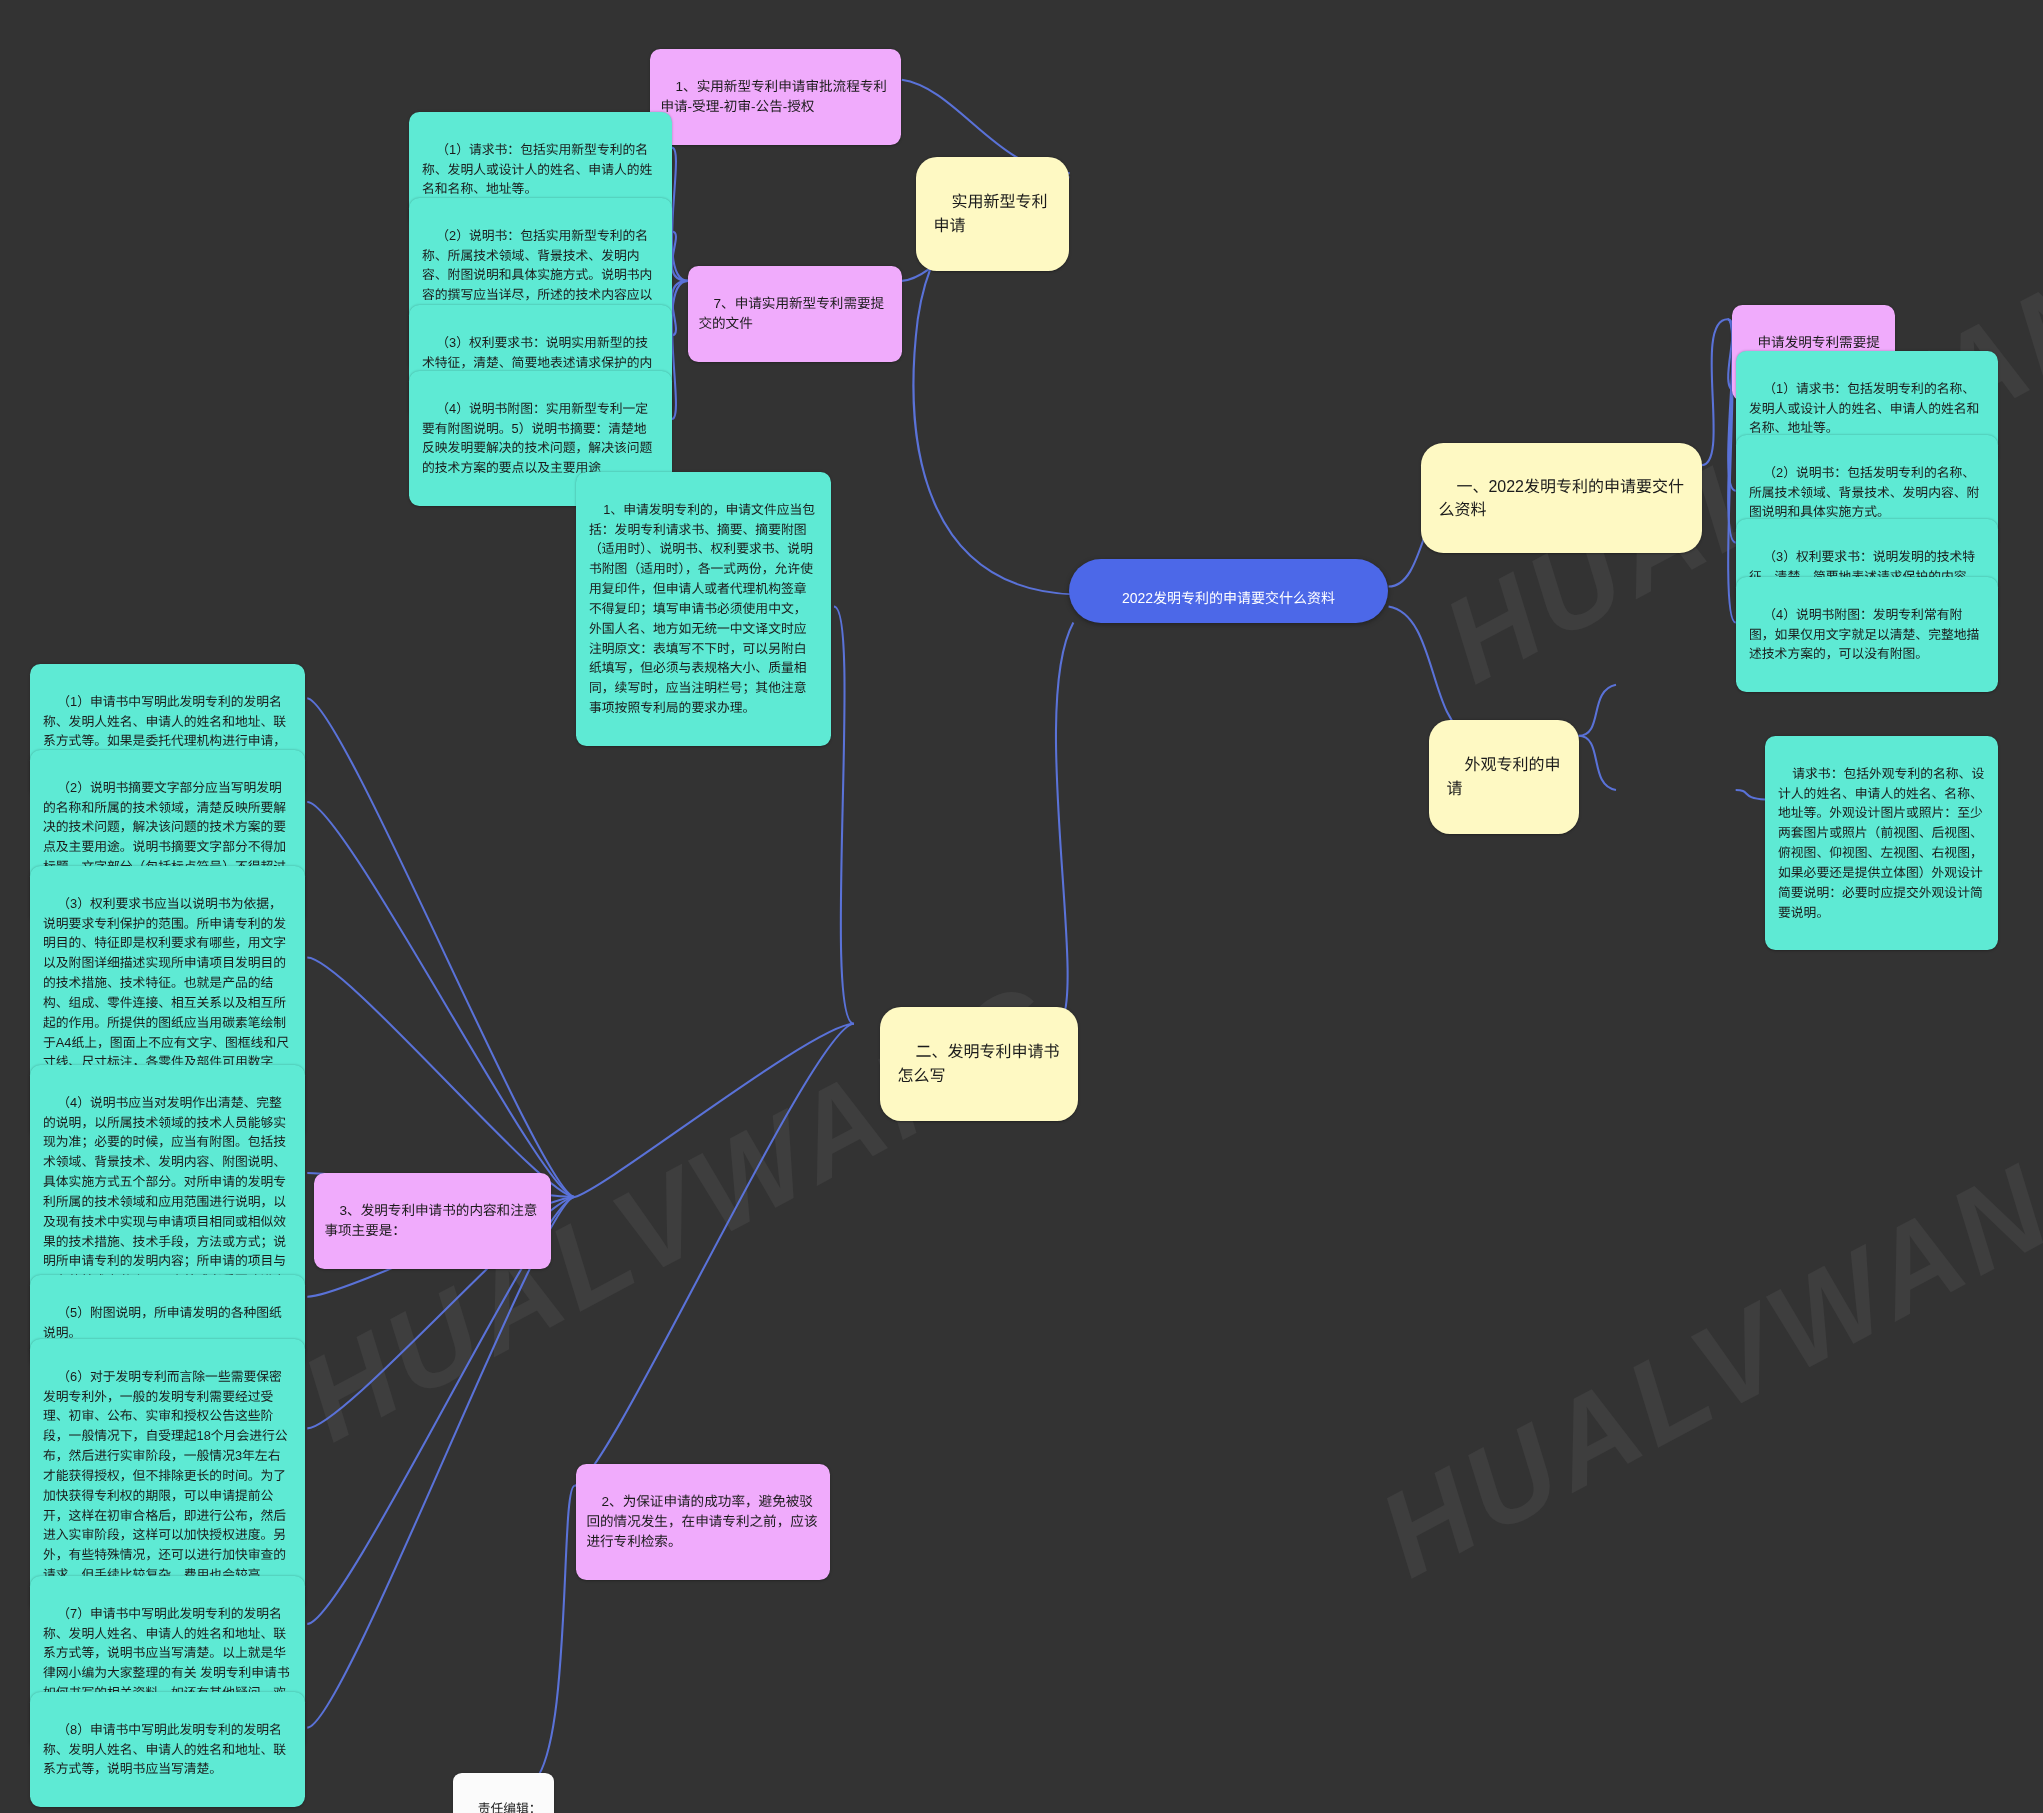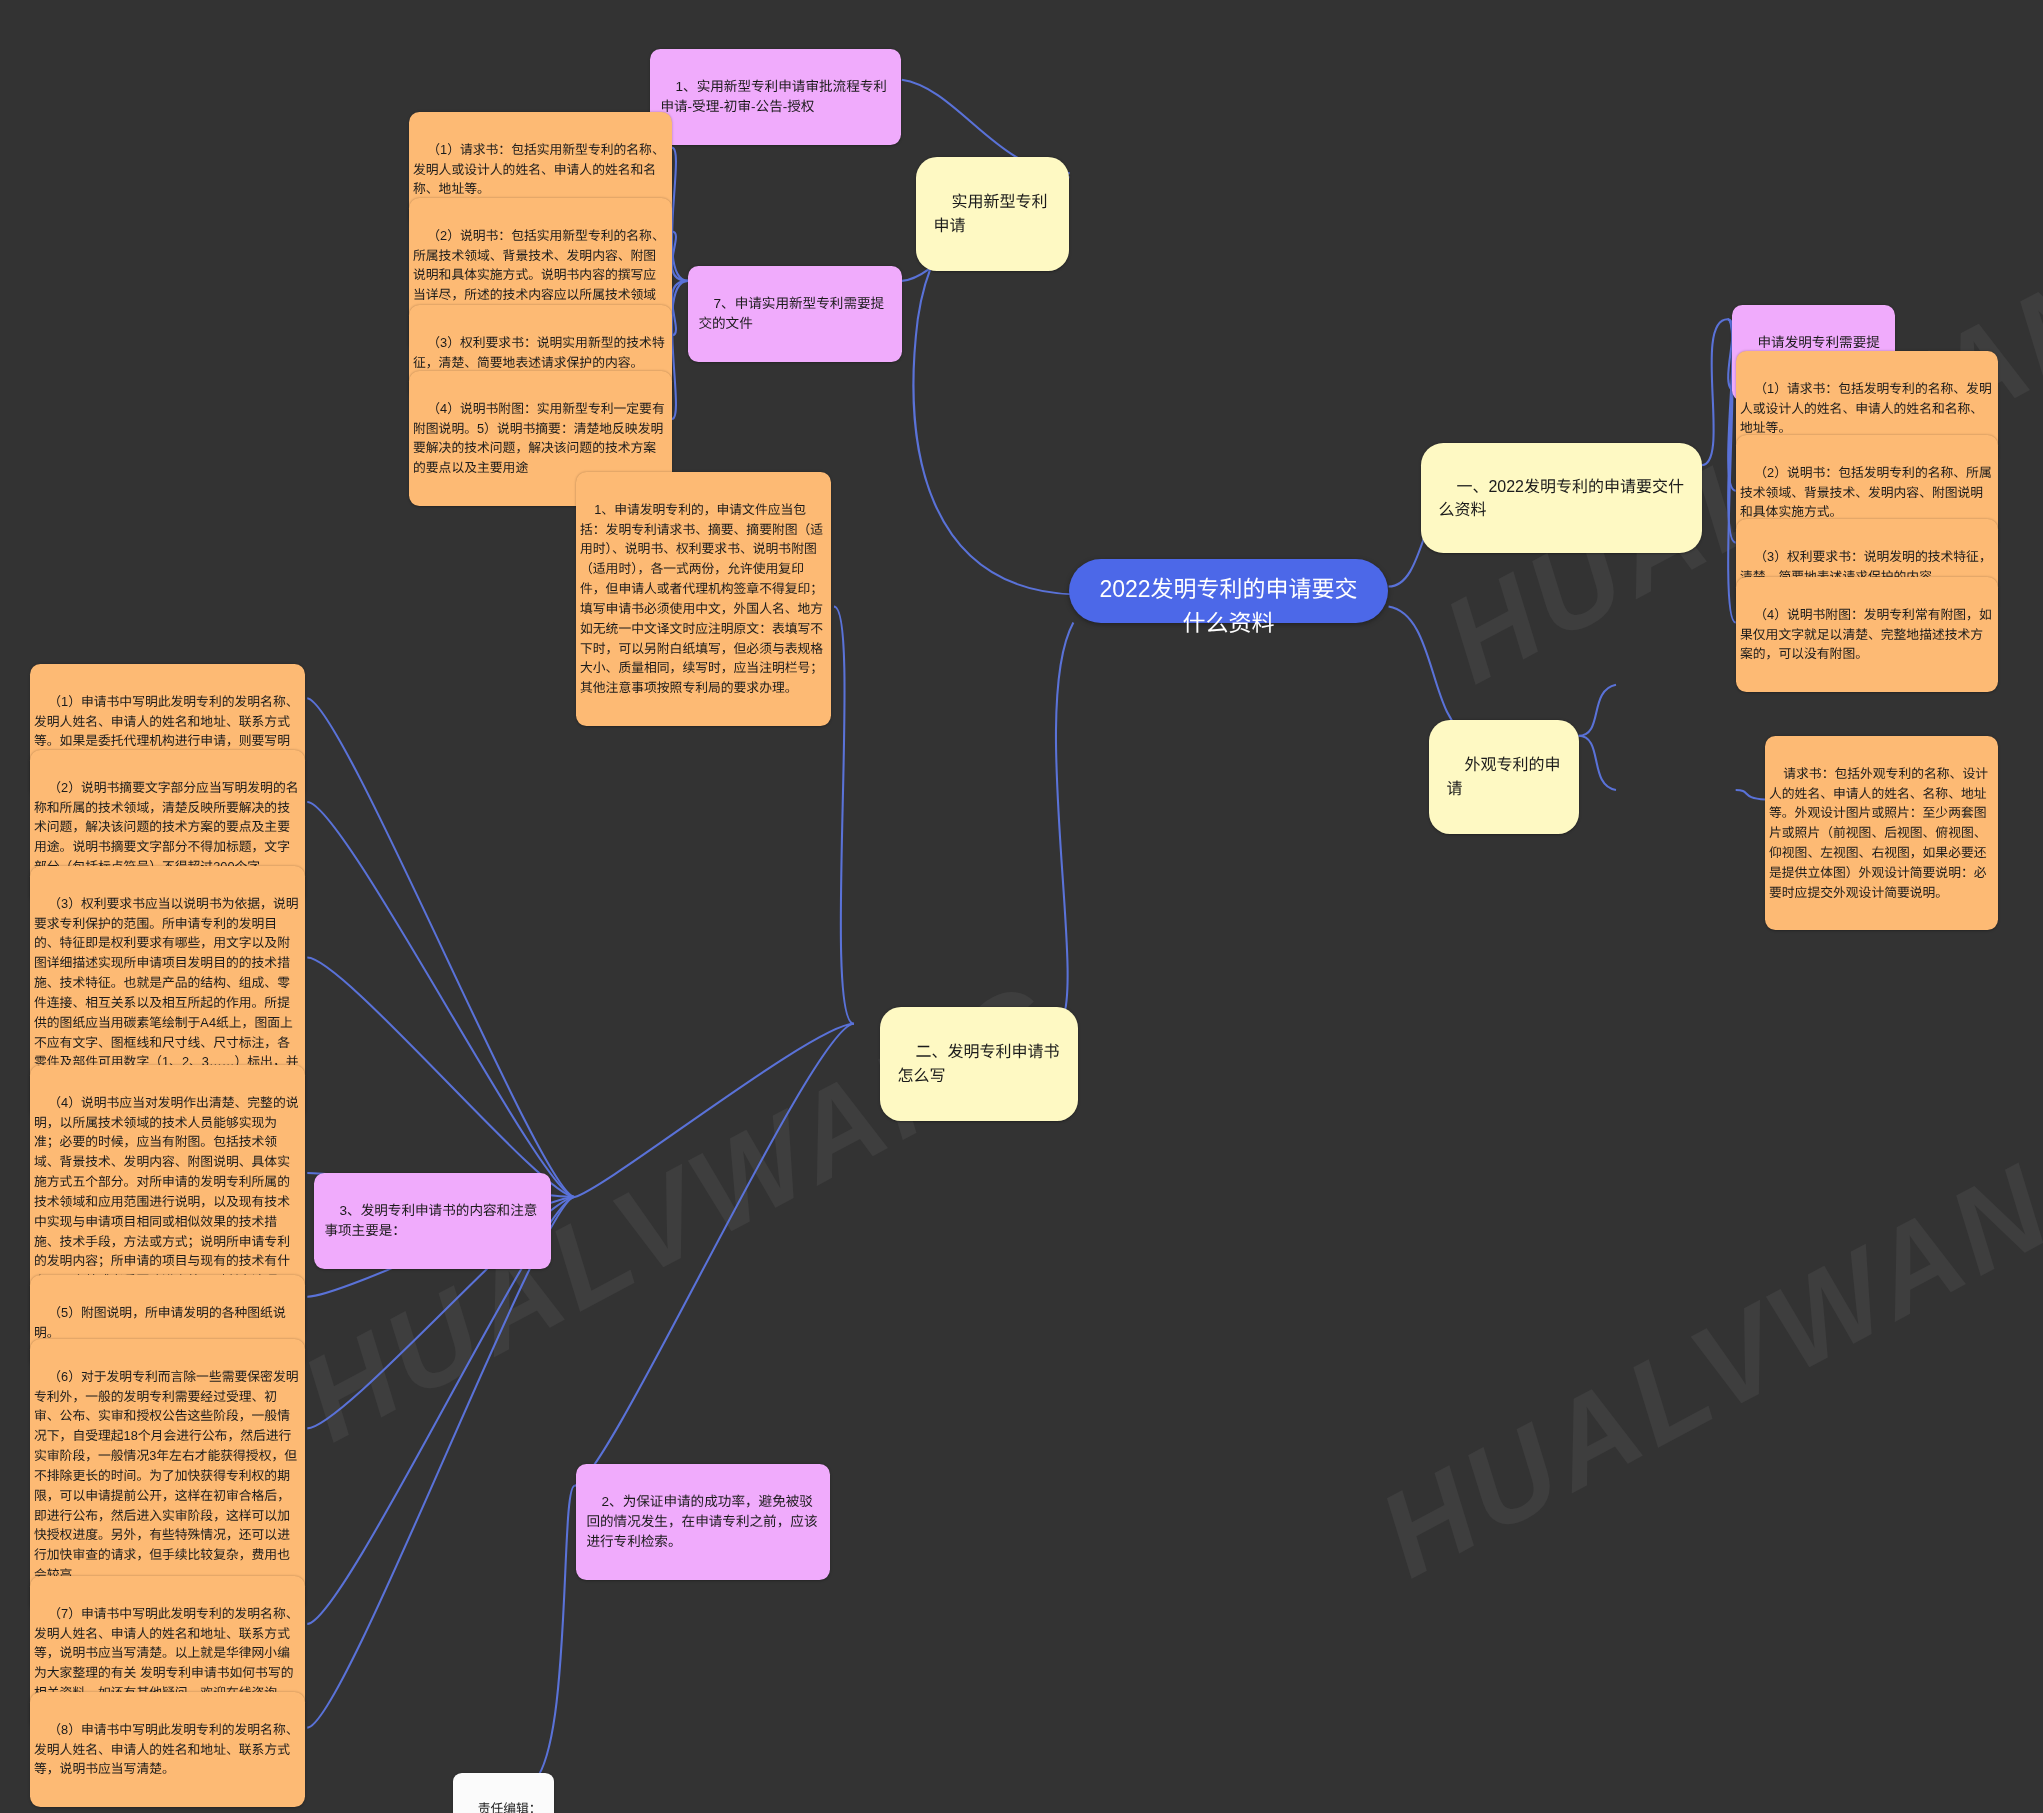"（1）请求书：包括实用新型专利的名称、发明人或设计人的姓名、申请人的姓名和名称、" .leaf { background: #fdba74 -> #5eead4; padding: 8px 4px -> 8px 13px }
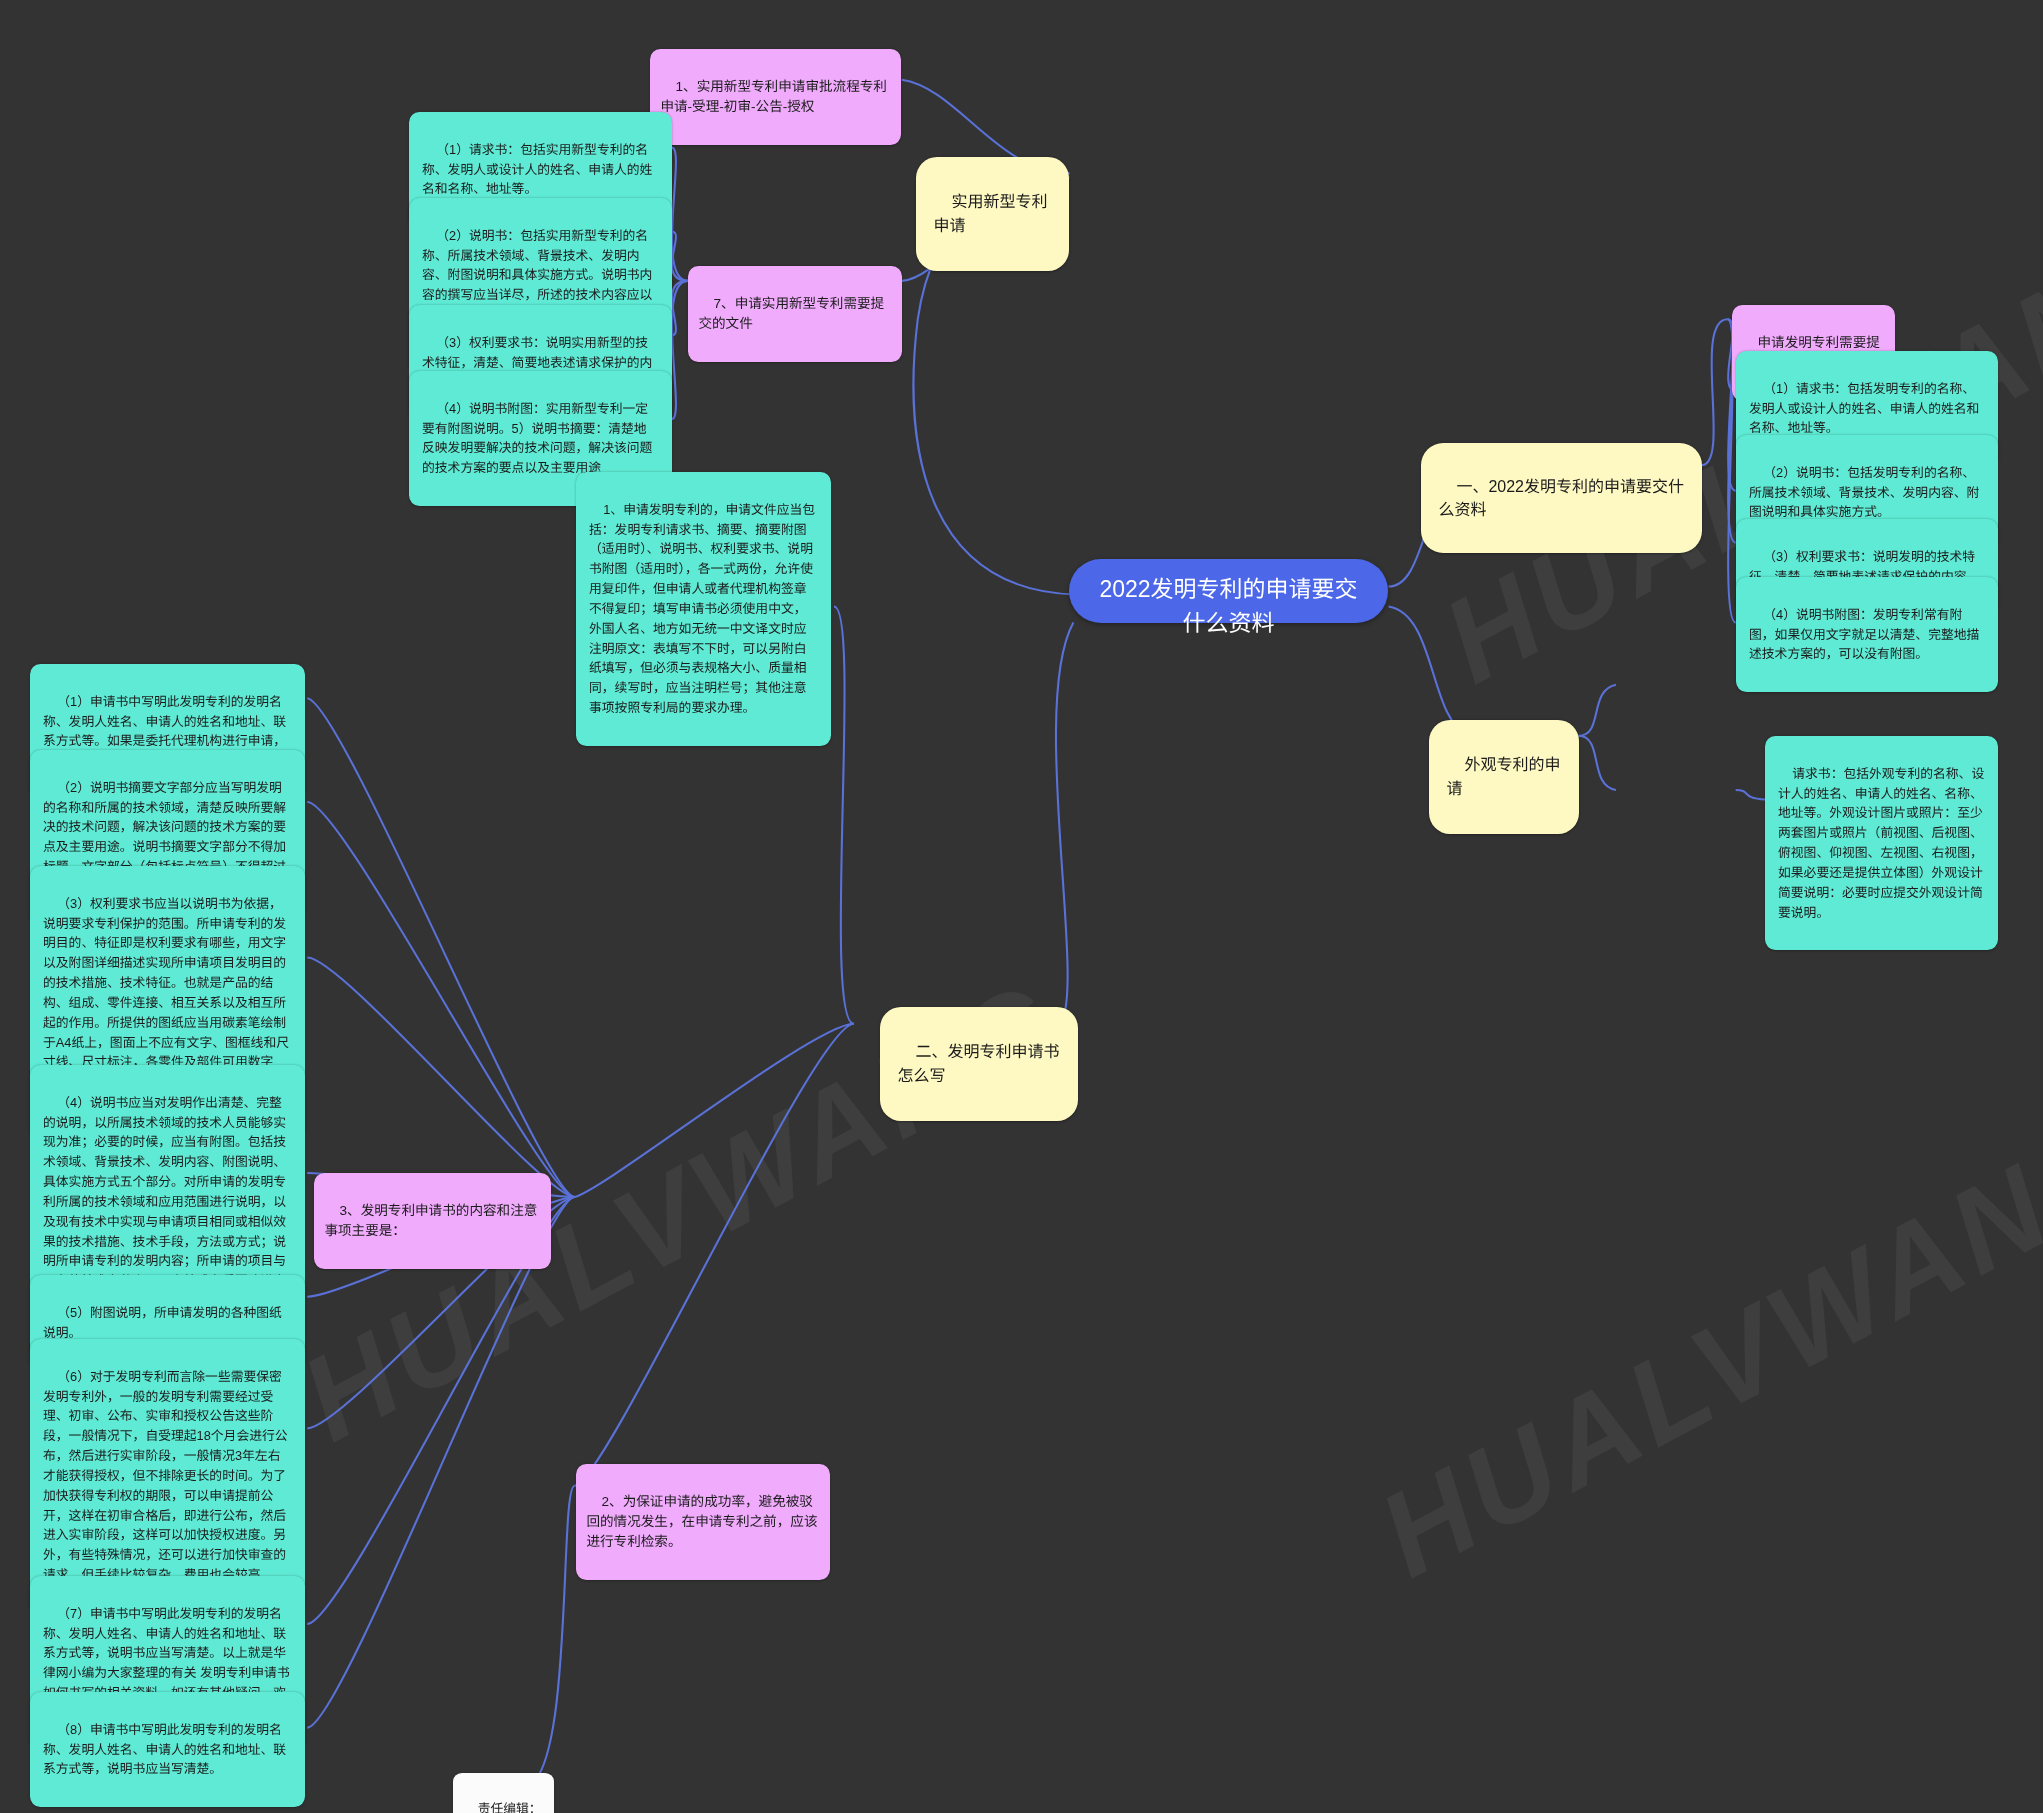"2022发明专利的申请要交什么资料" .root { align-items: flex-start -> flex-end; font-size: 23px -> 14px }
